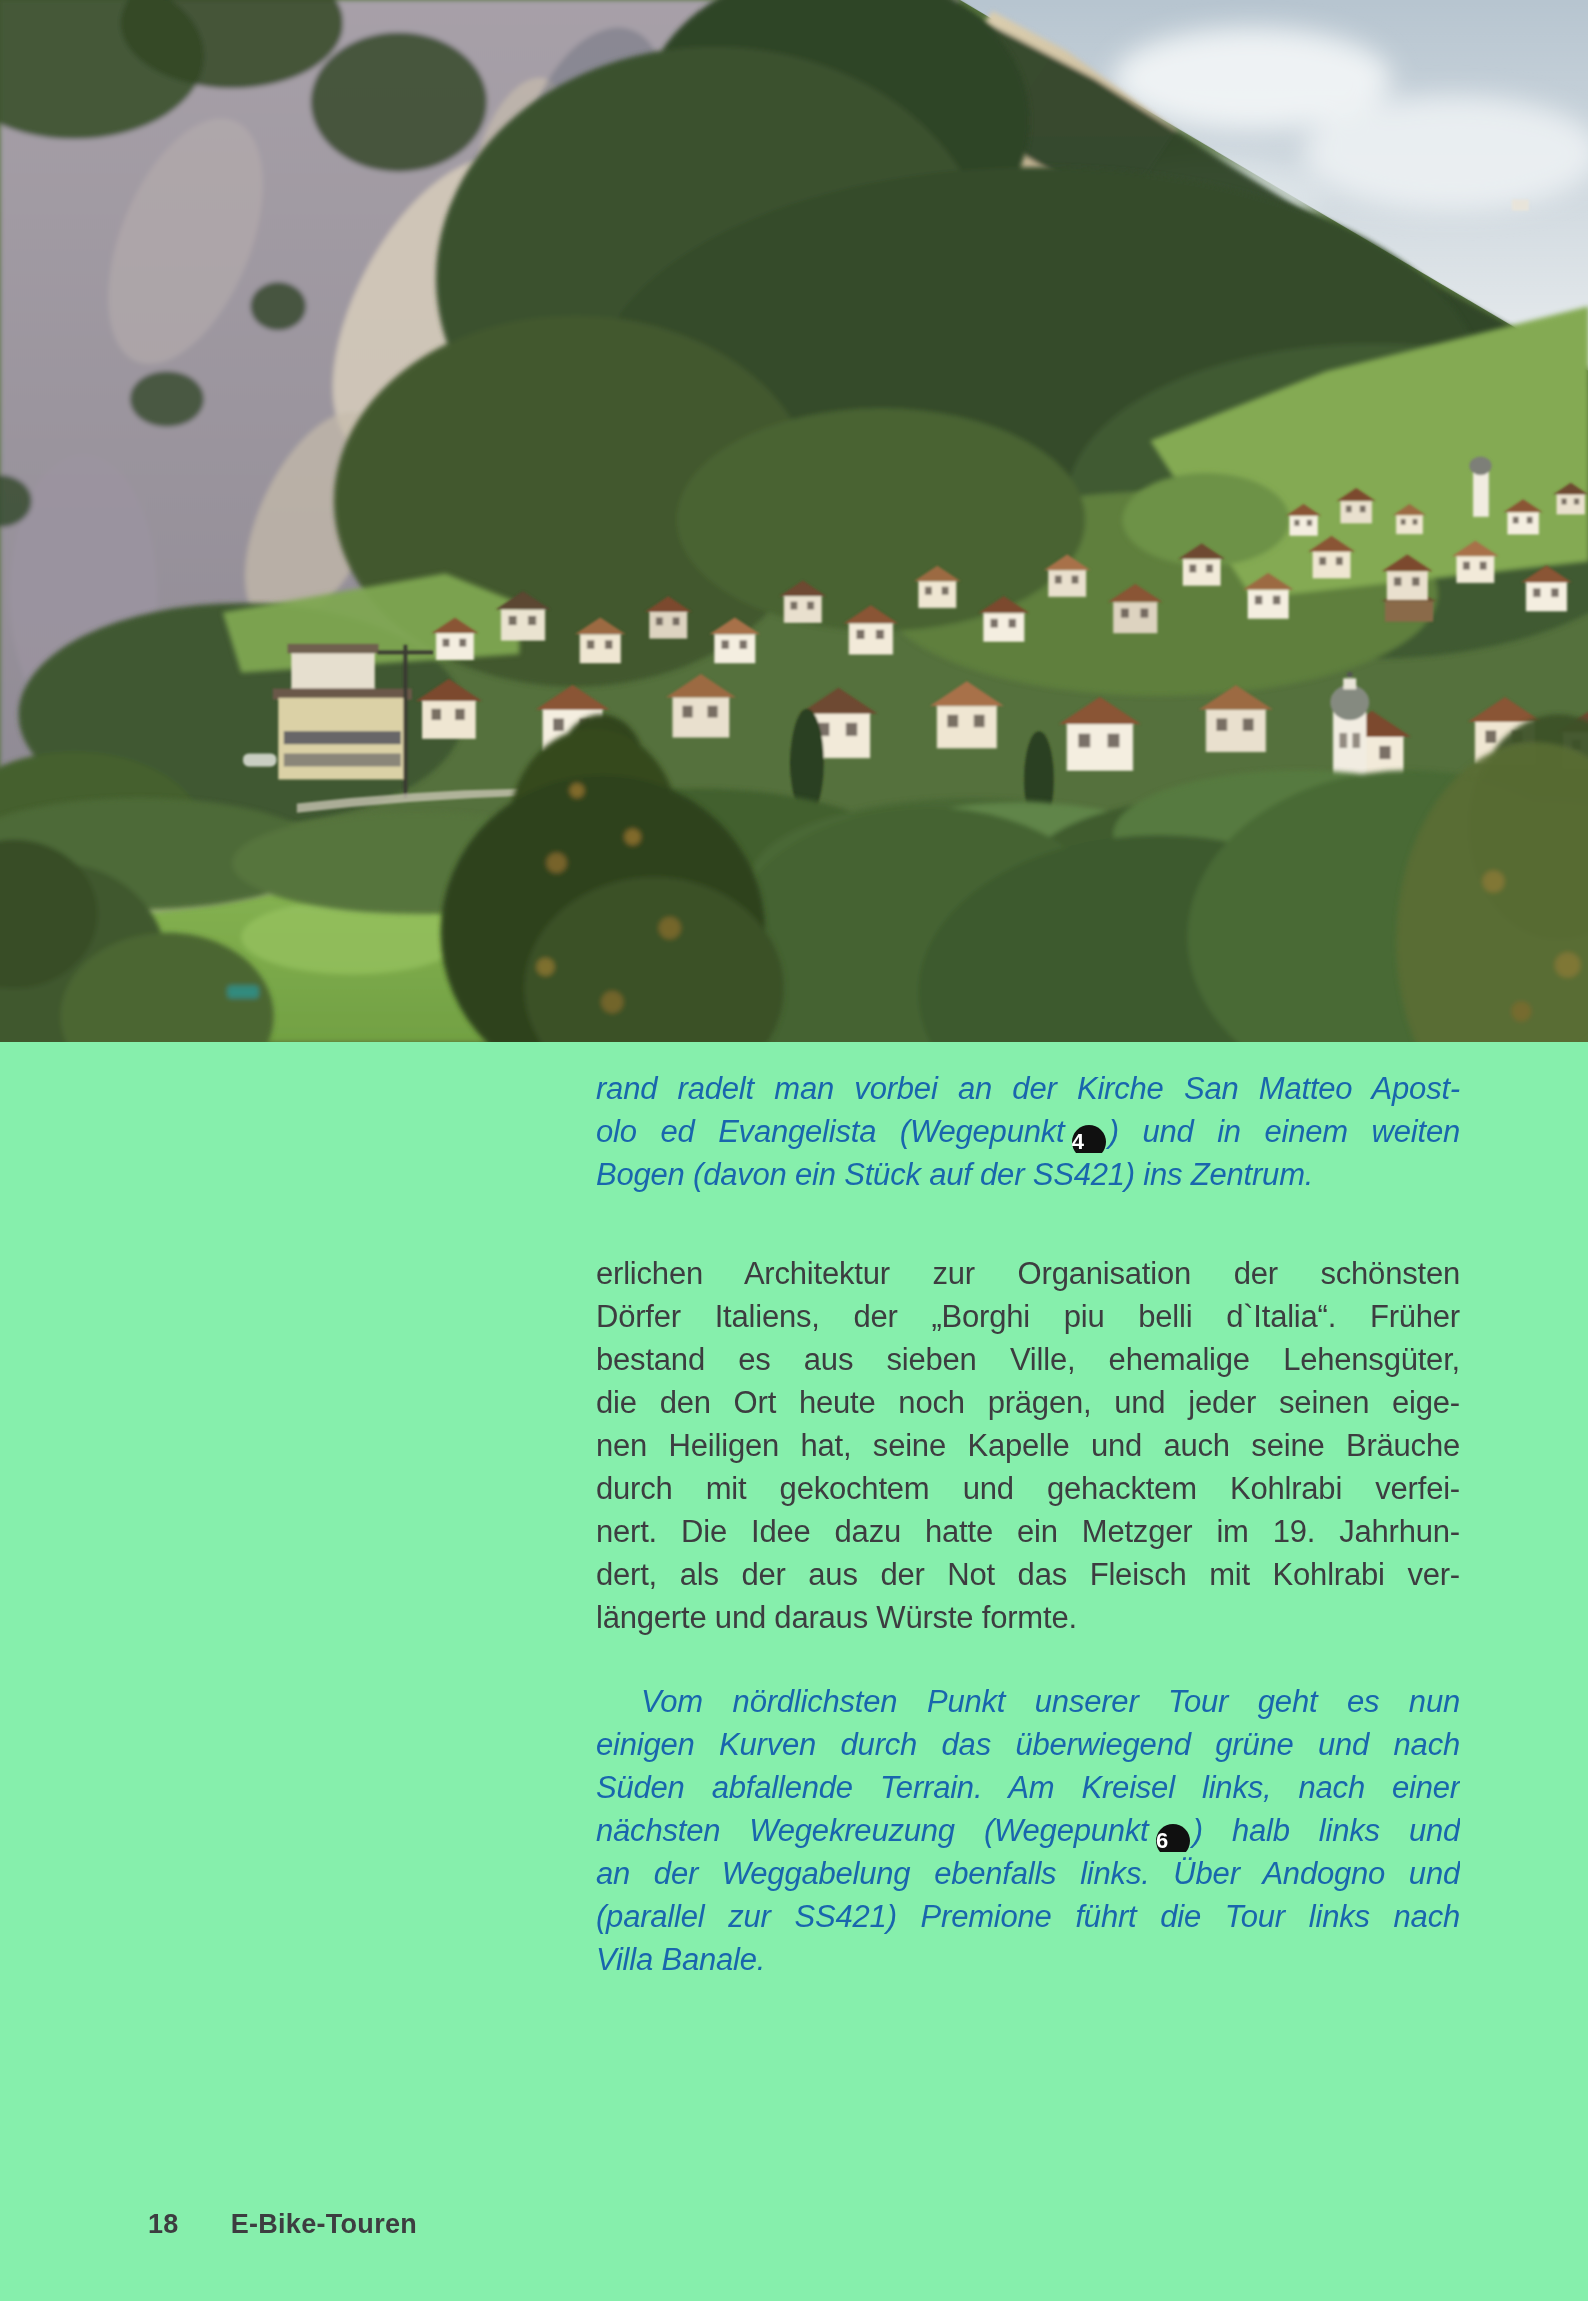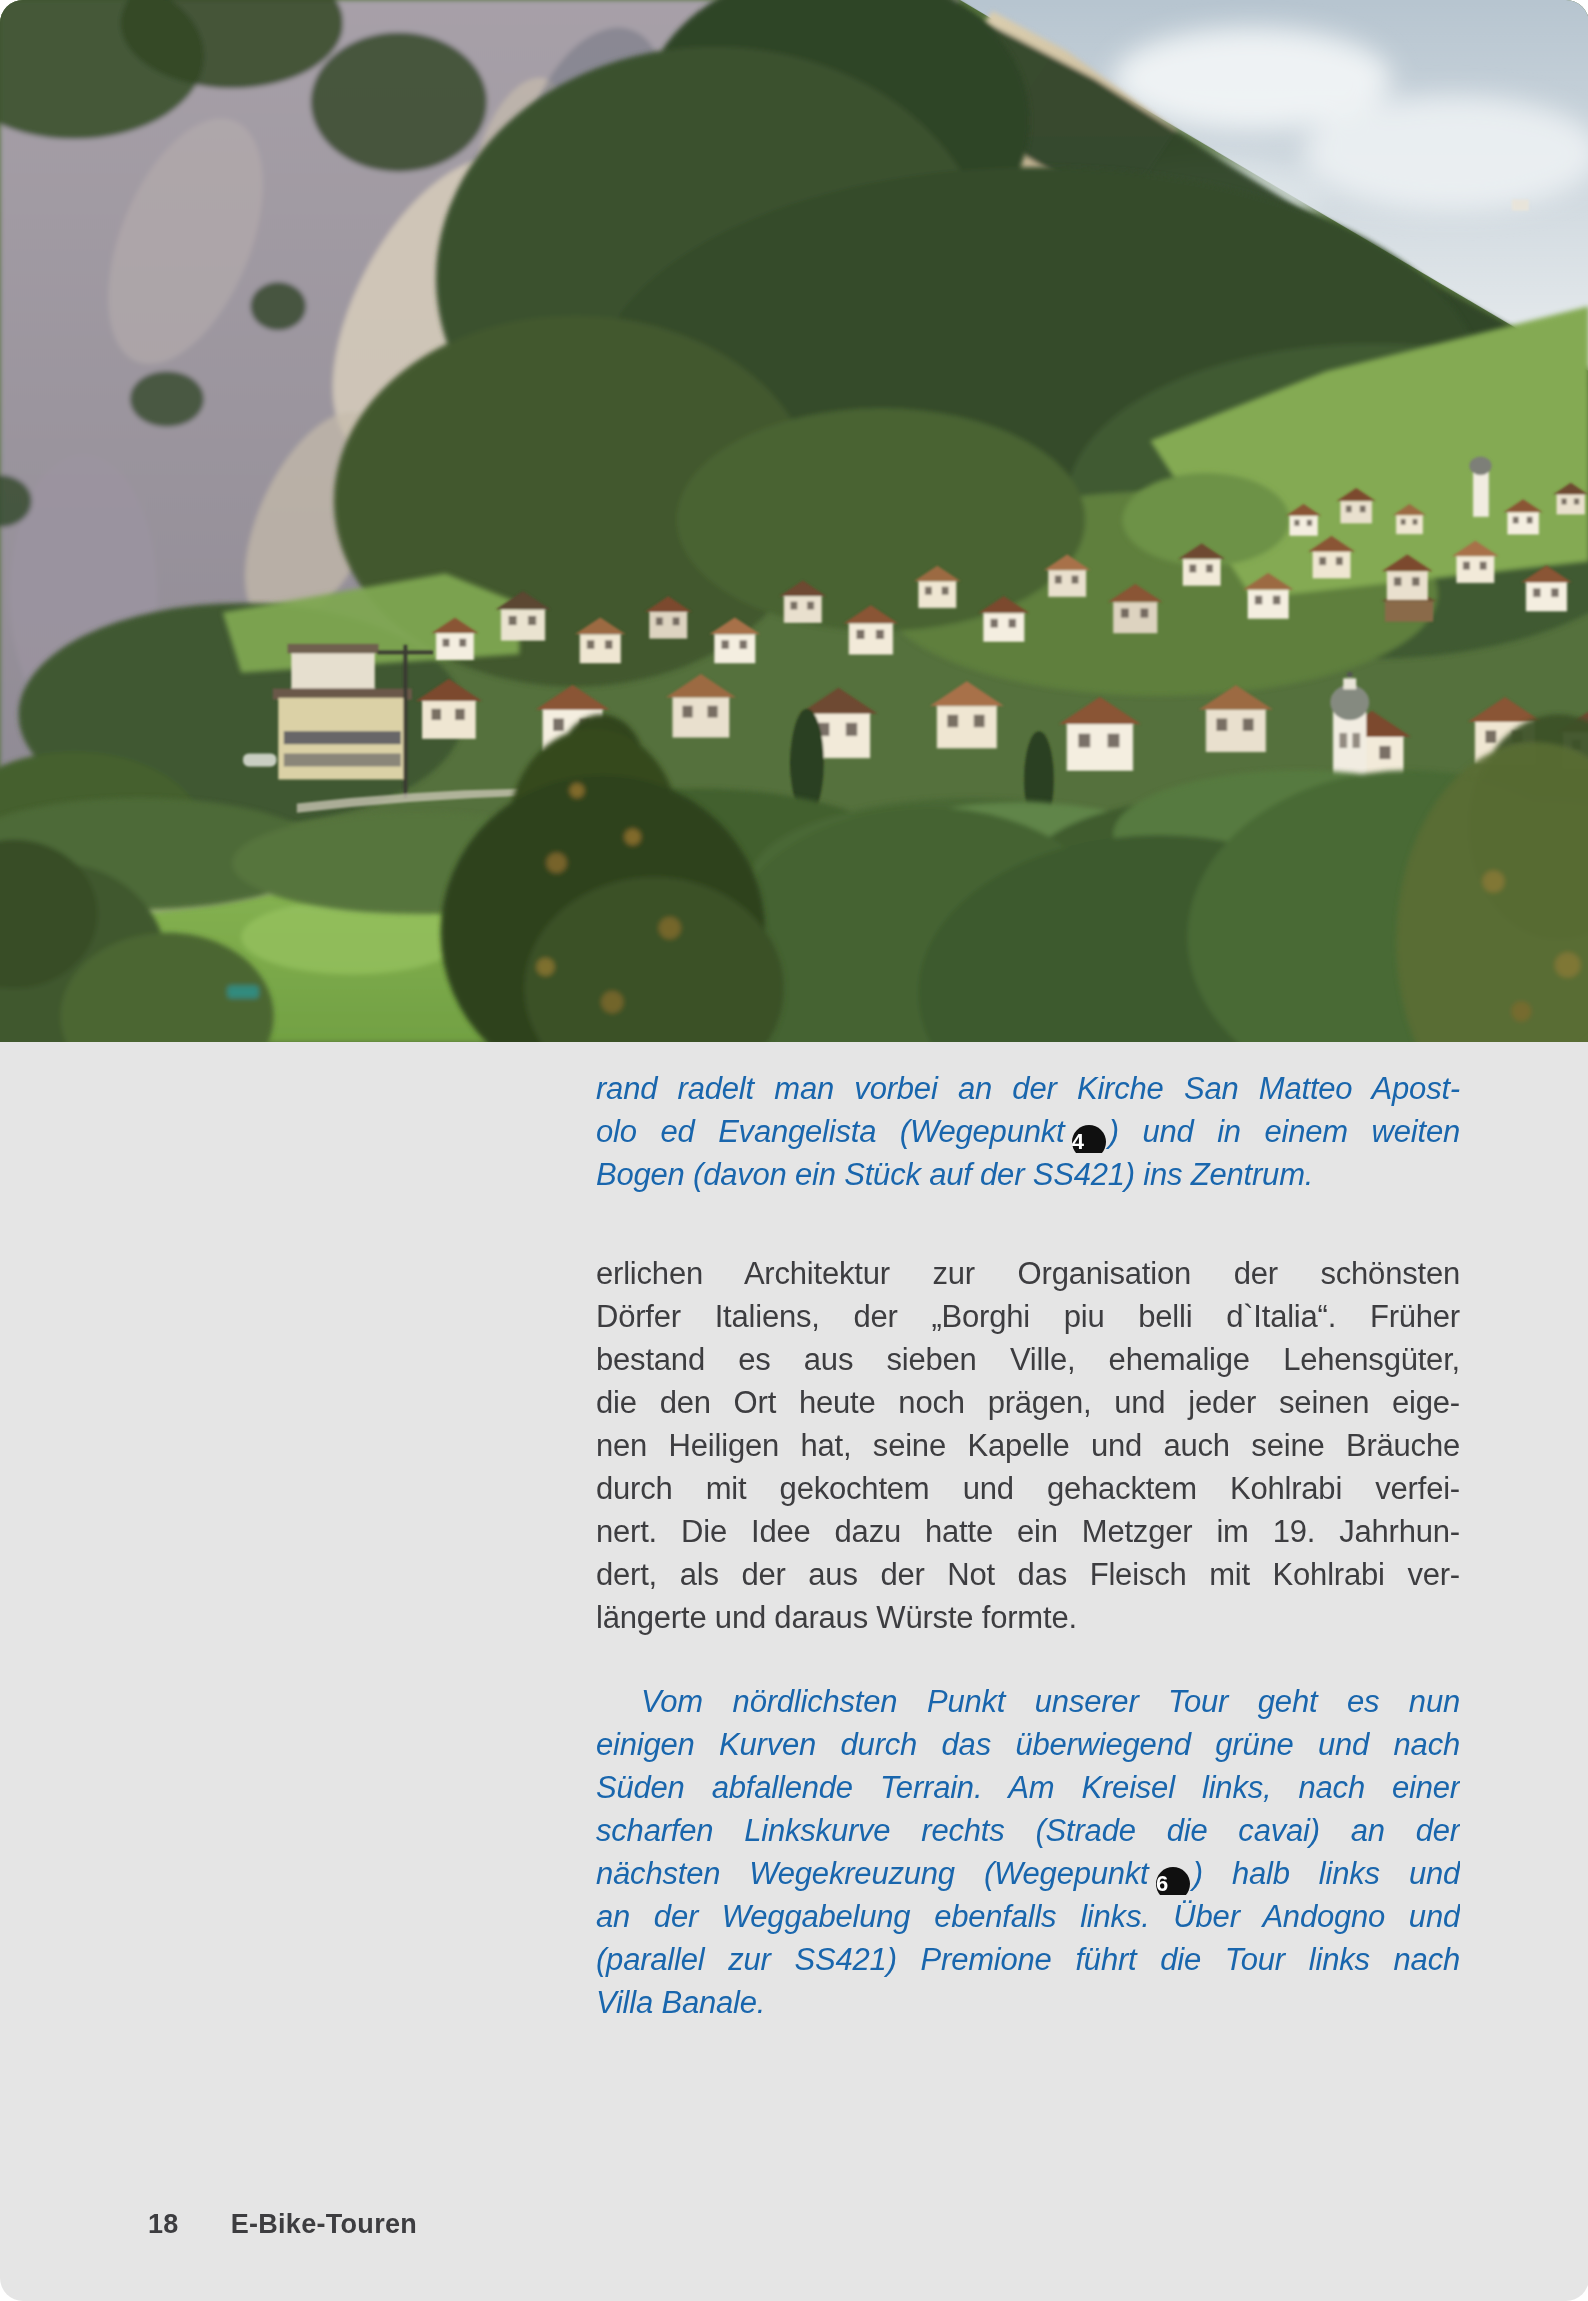"rand radelt man vorbei an" .page { background: #e5e5e5 -> #86efac; border-radius: 23px -> none }
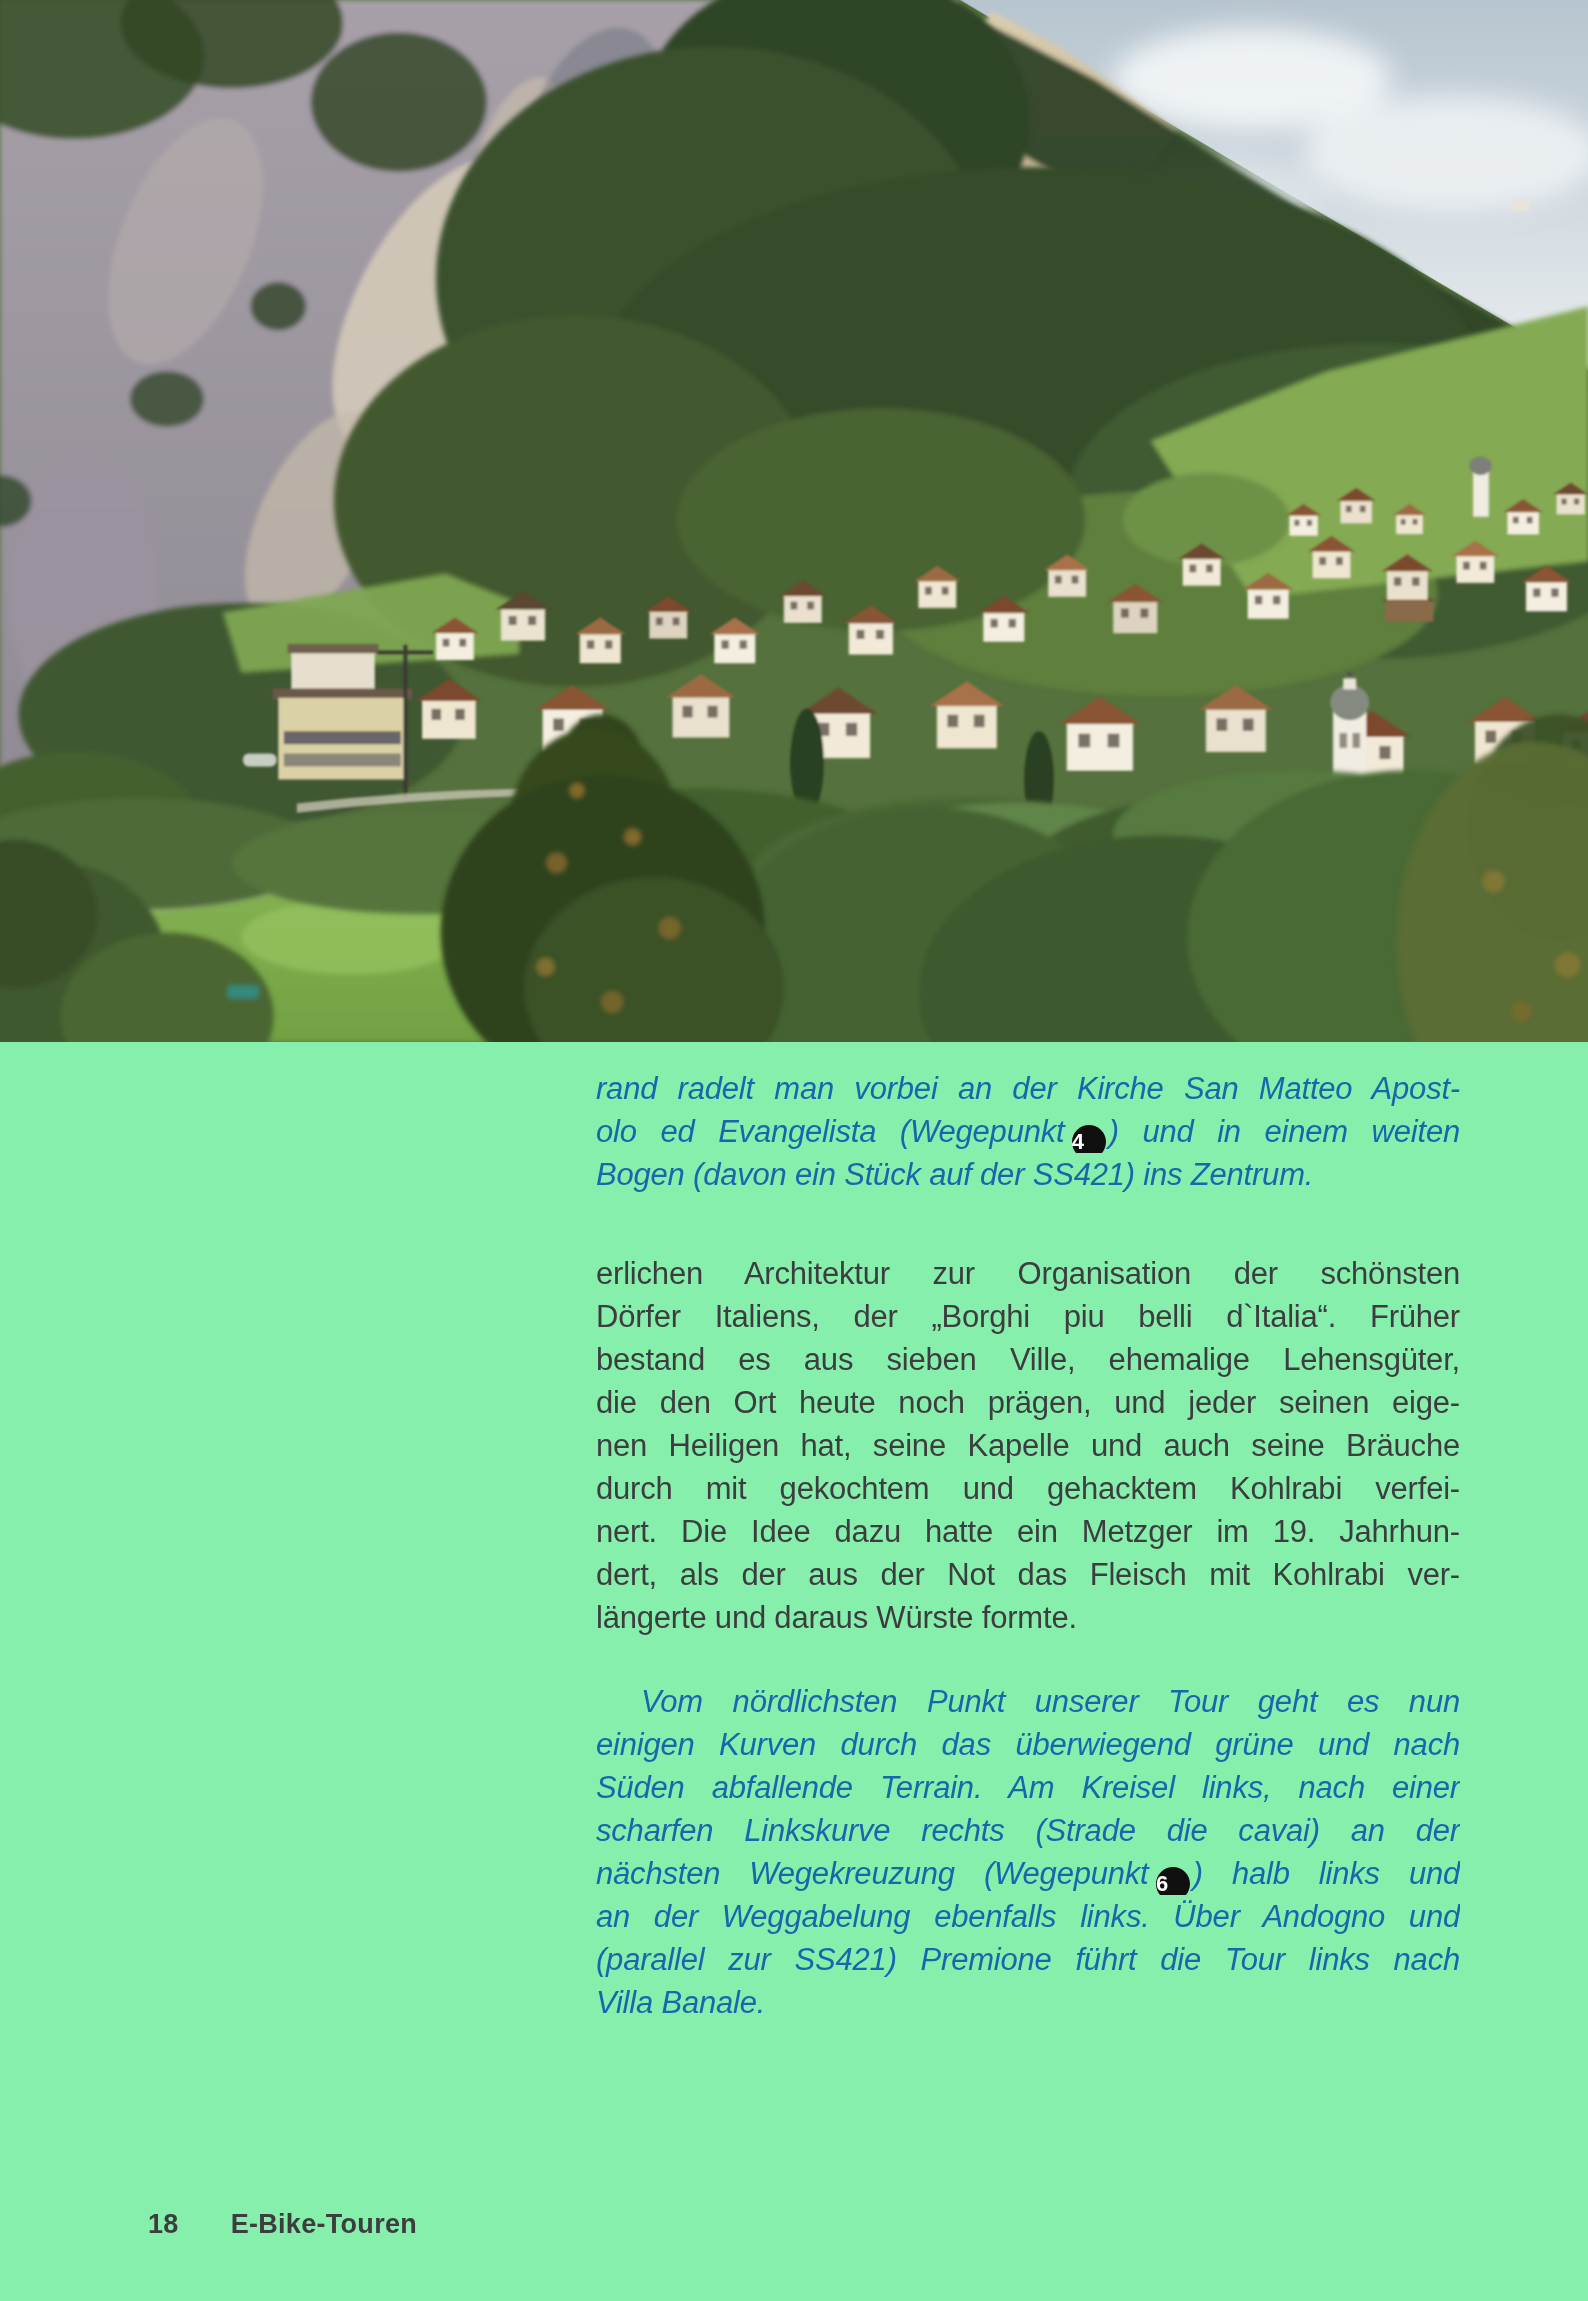"scharfen Linkskurve rechts (Strade die" div.tline { html: <div><span>scharfen Linkskurve rechts (Strade die cavai) an der</span></div> -> none }
